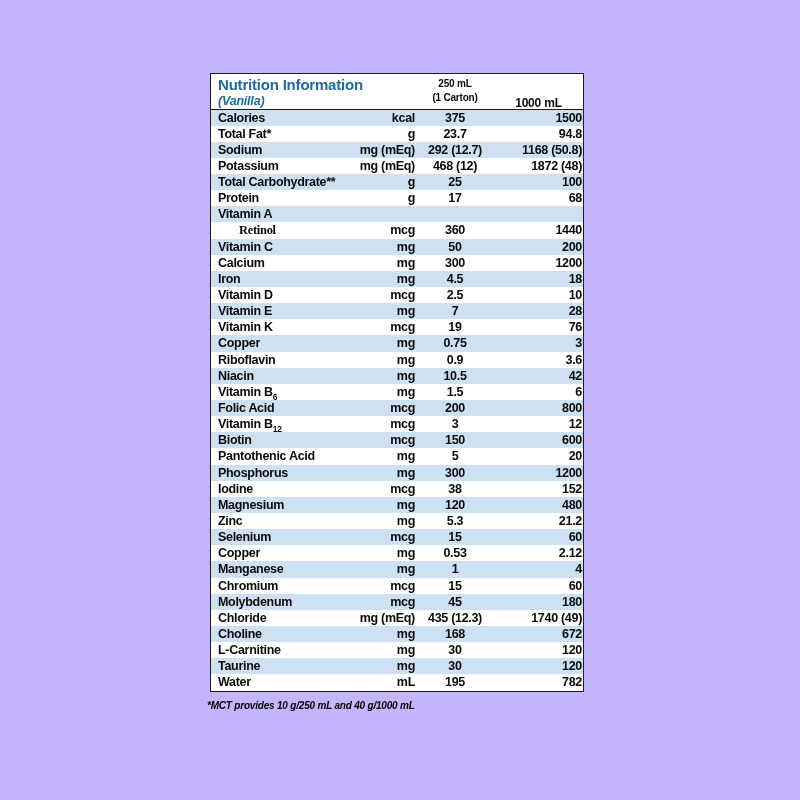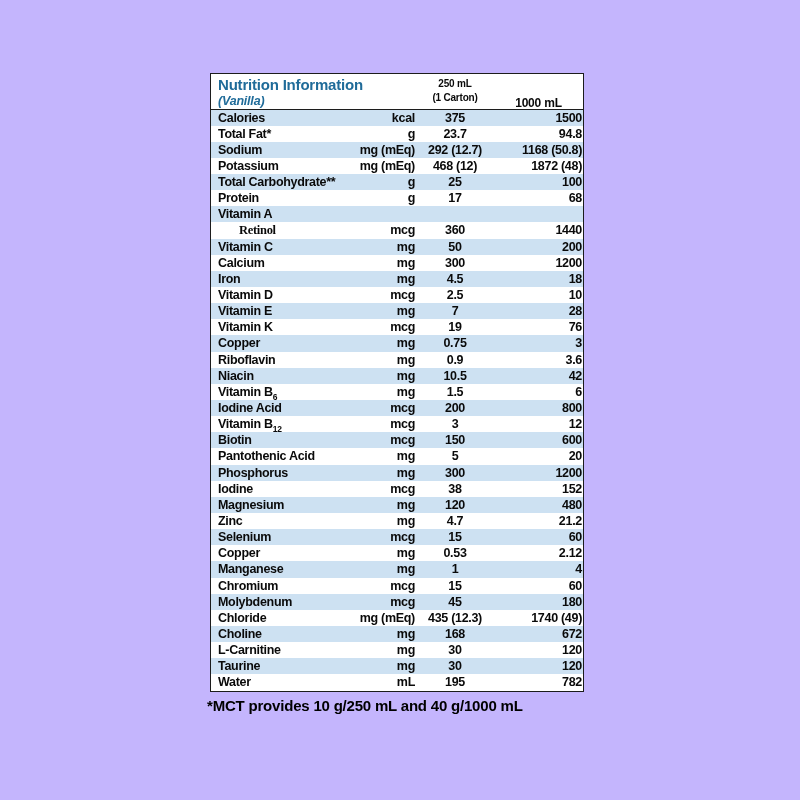"Iodine Acid" span.lbl { text: Iodine -> Folic }
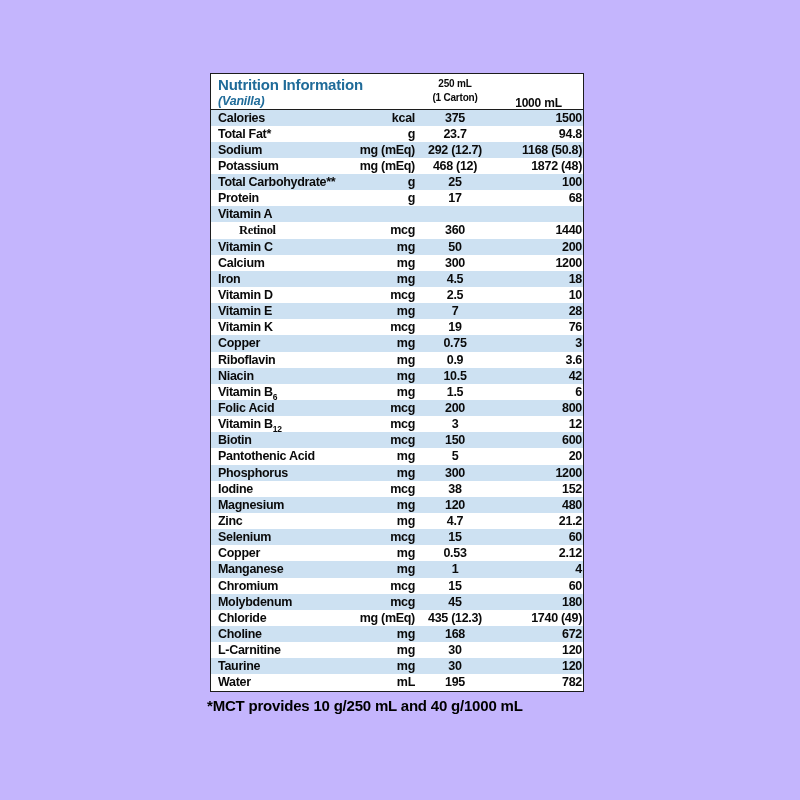"4.7" span.c-v250 { text: 4.7 -> 5.3 }
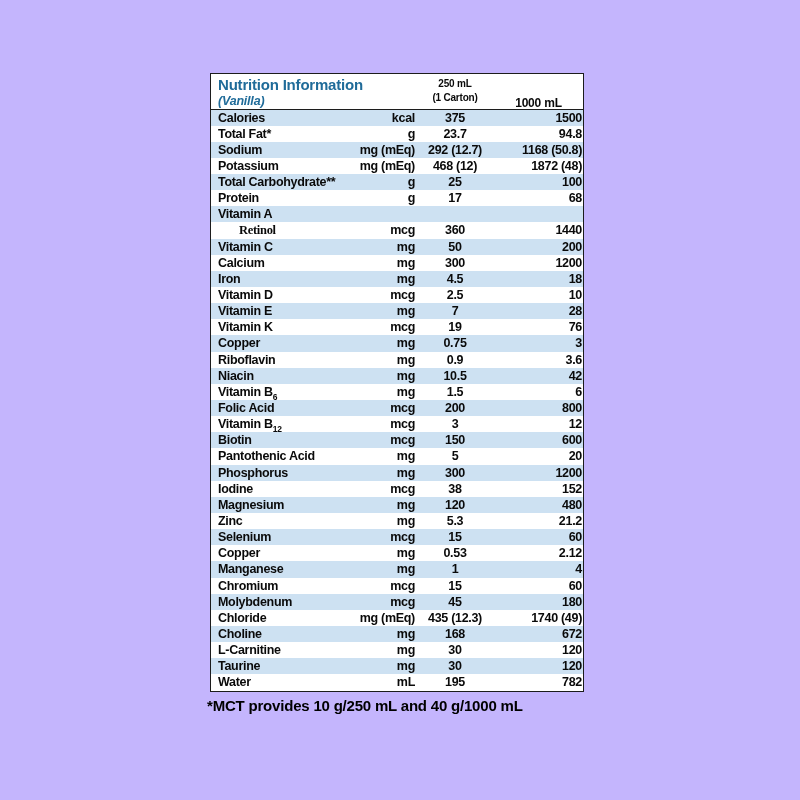"*MCT provides 10 g/250 mL" .footnotes { font-size: 15px -> 10px; font-style: none -> italic }
